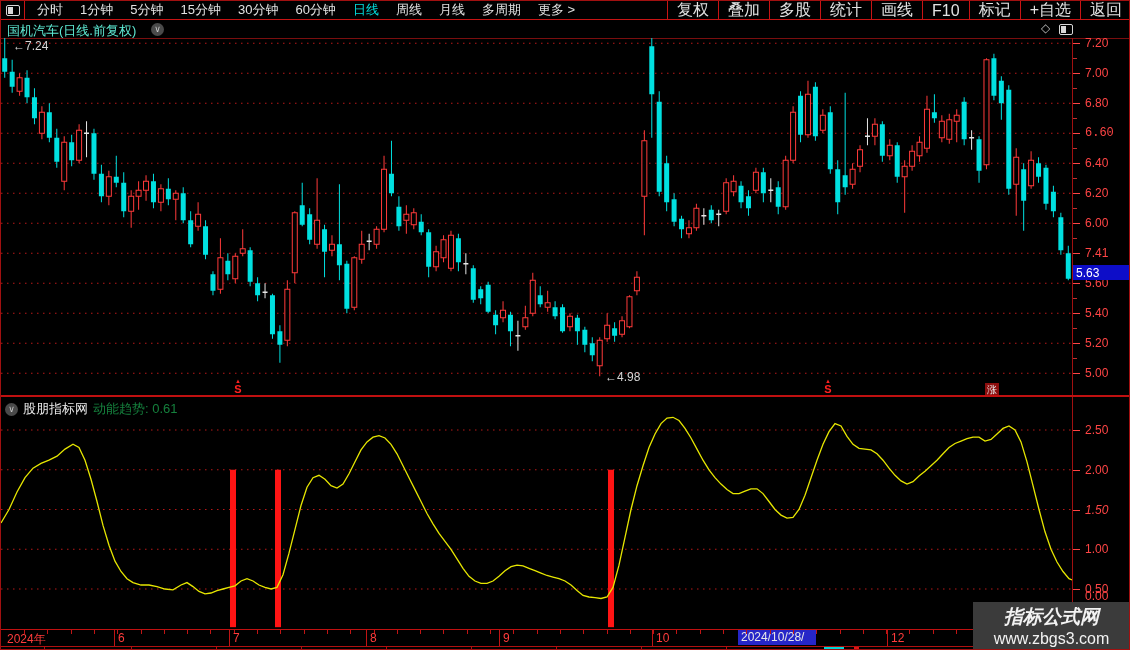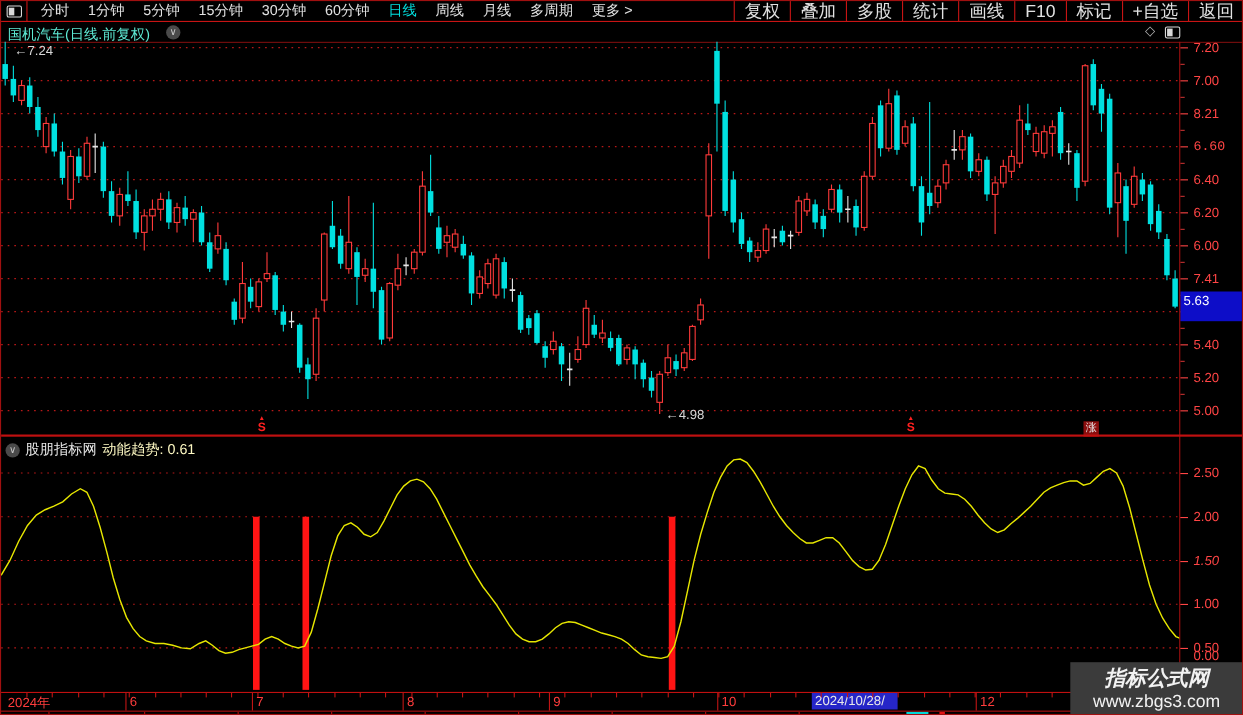"8.21" div.axis-label { text: 8.21 -> 6.80 }
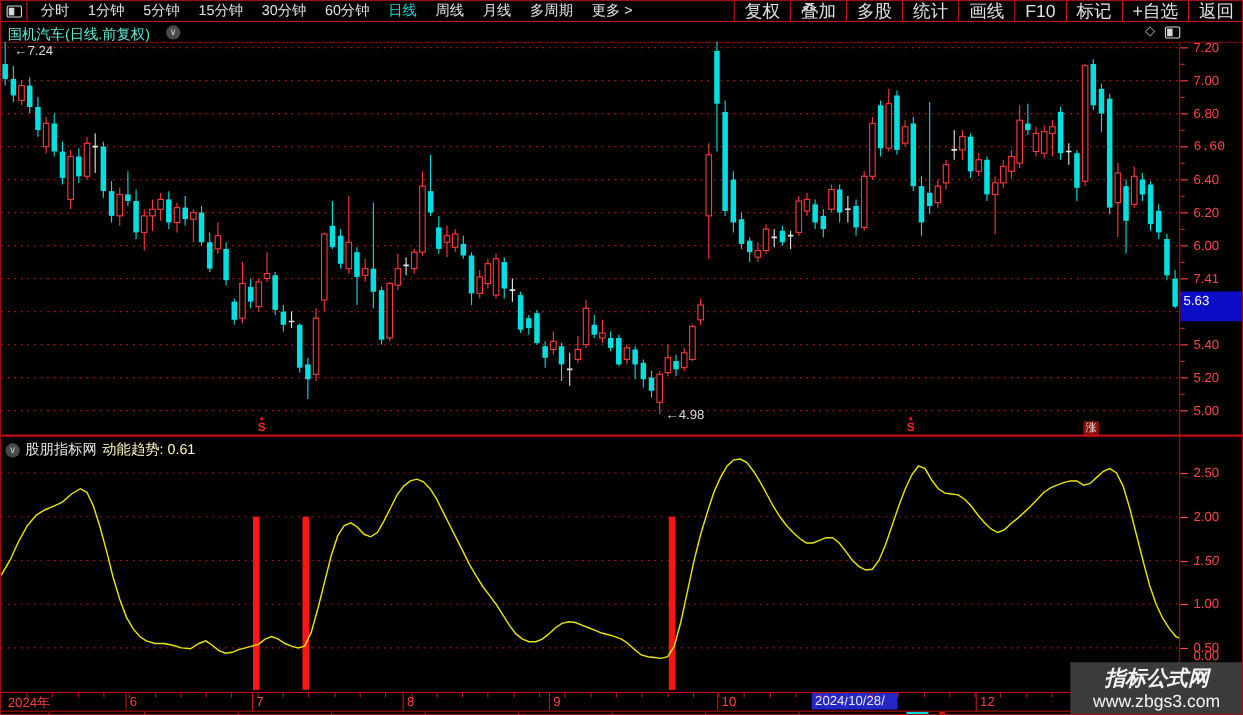"5.63" #price-tag { height: 27px -> 15px }
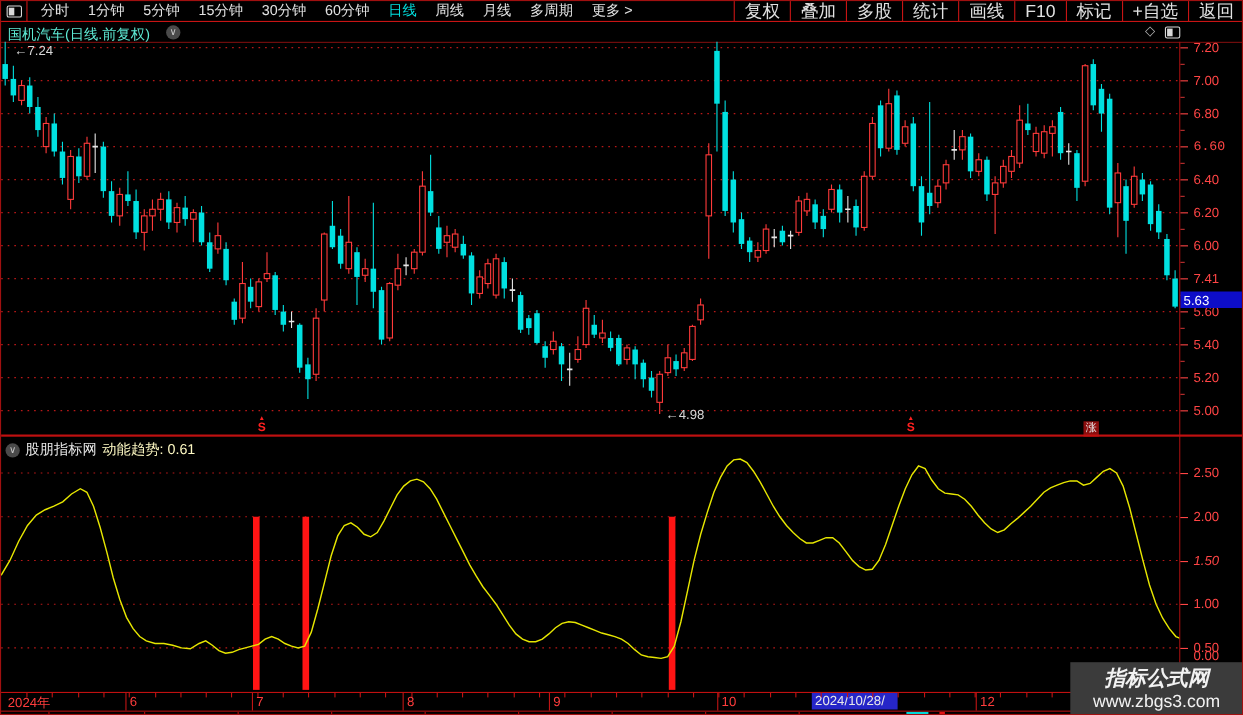"动能趋势: 0.61" #indicator-label { color: #fef9c3 -> #15803d }
